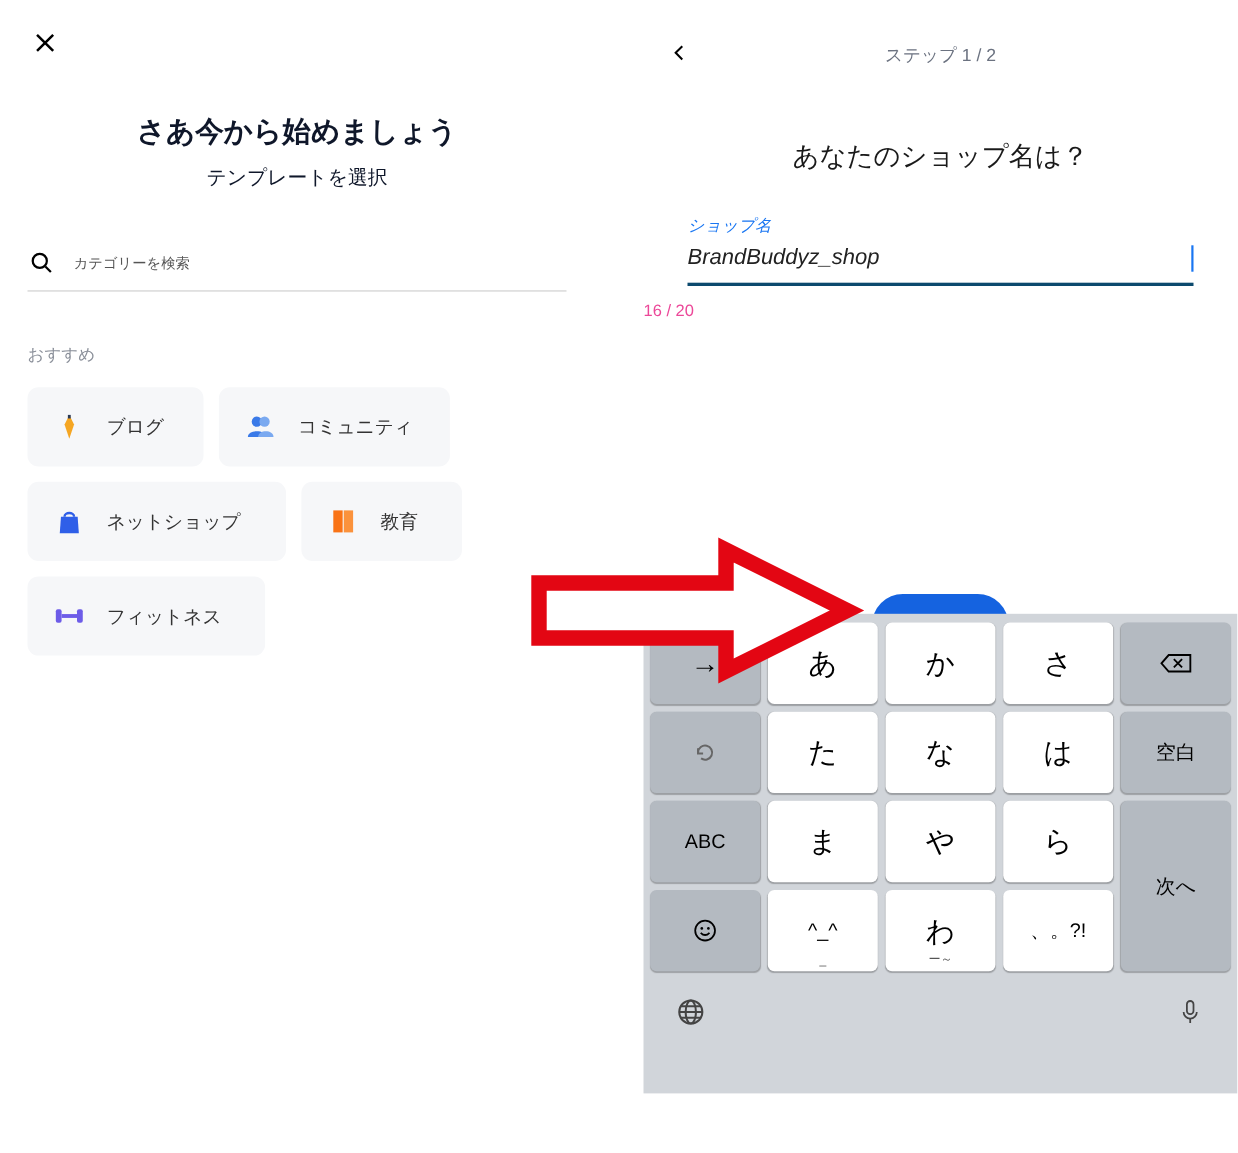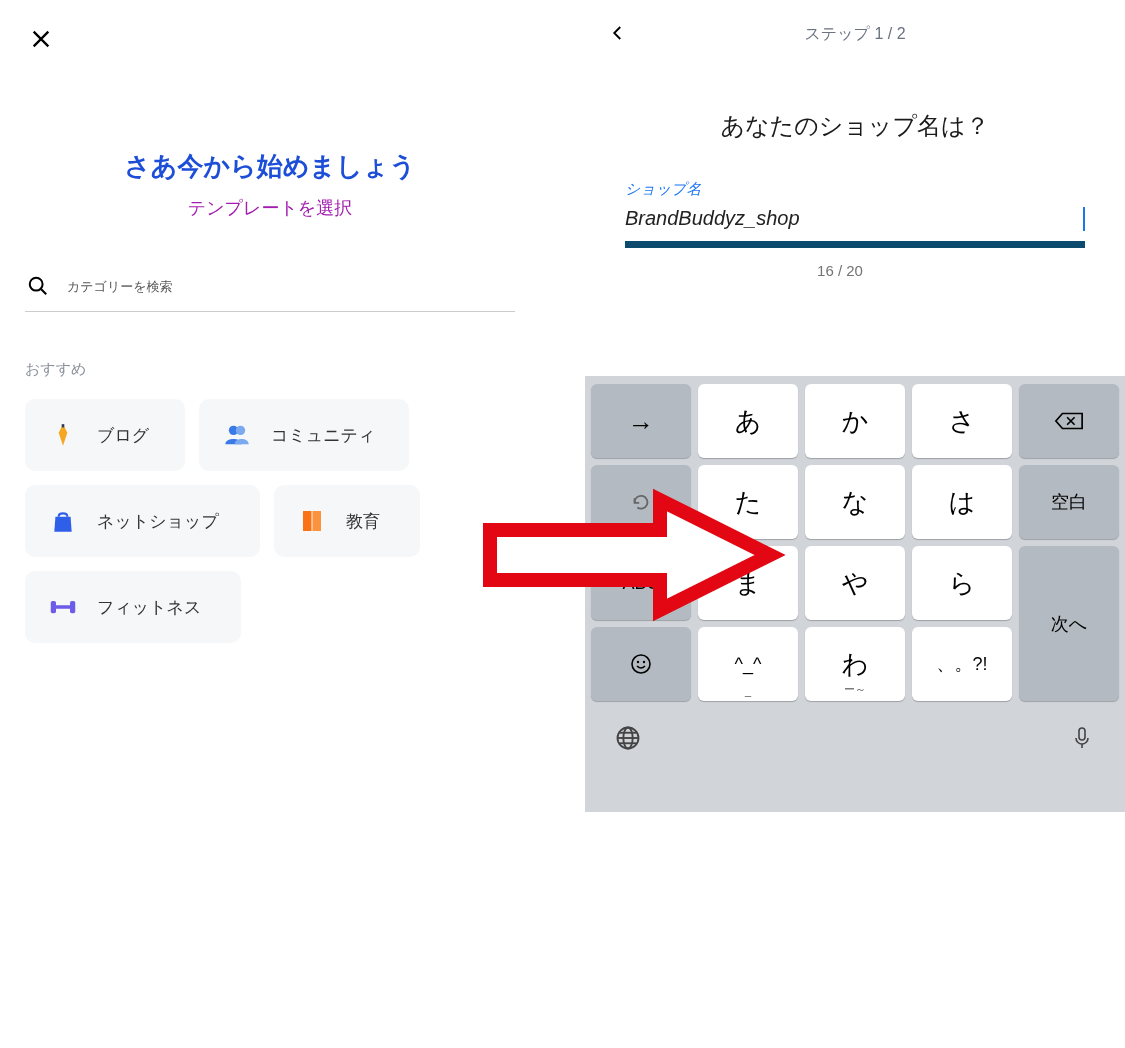"ステップ 1 / 2" .screen-right { height: 812px -> 978px; top: 0 -> 16px }
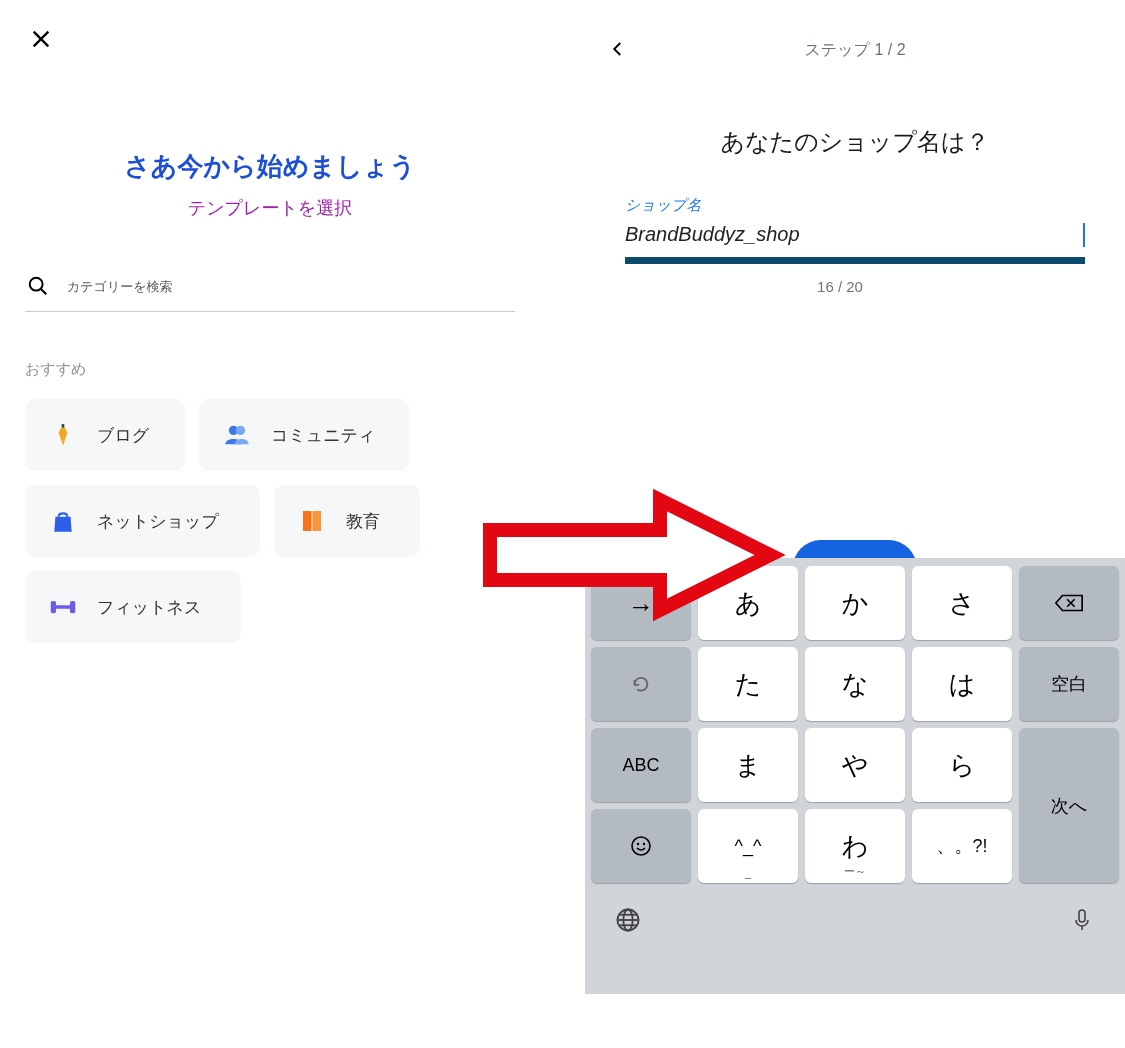"さあ今から始めましょう" .left-title { color: #1d4ed8 -> #0f172a; margin-top: 87px -> 40px }
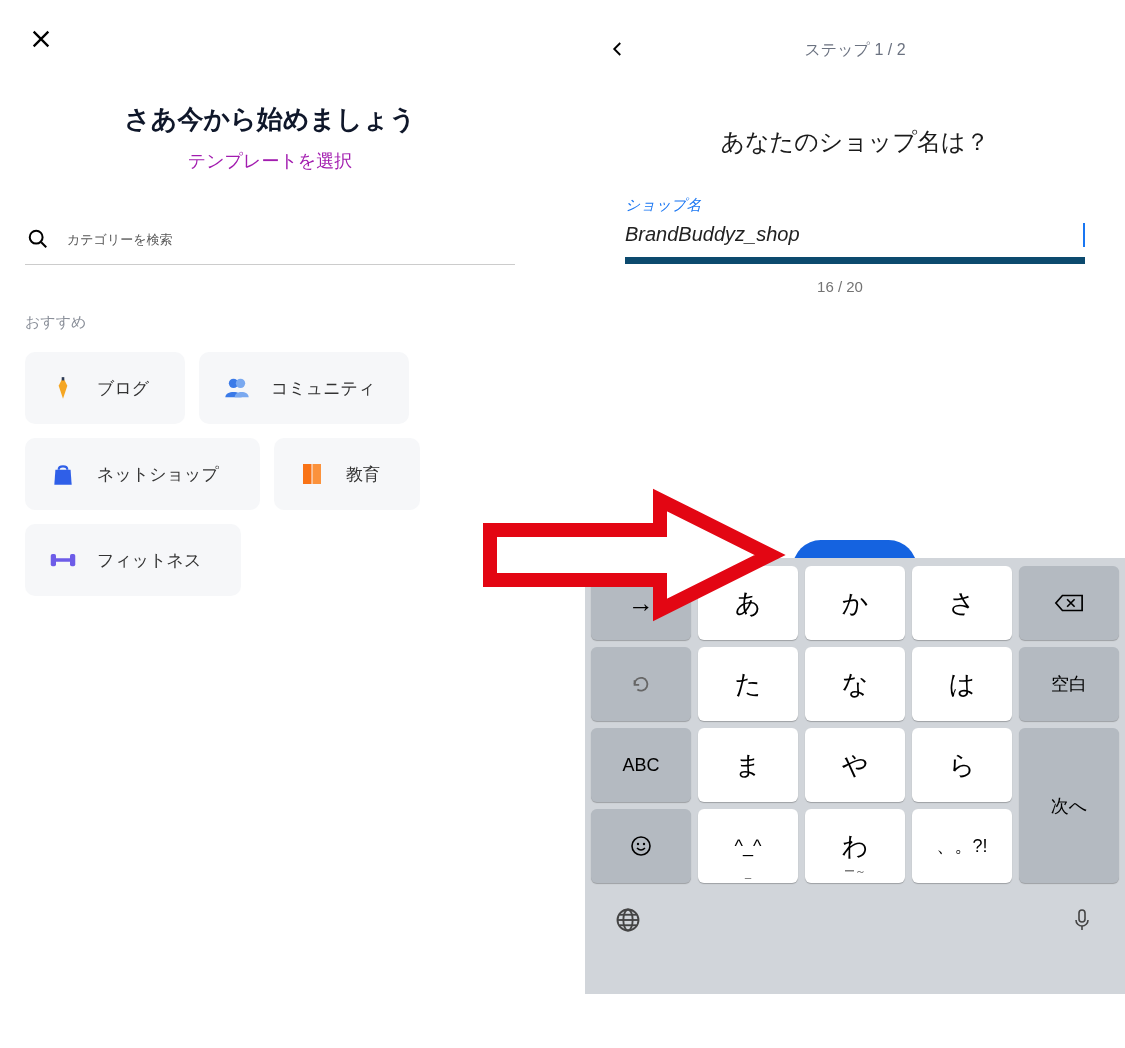"テンプレートを選択" .left-subtitle { color: #a21caf -> #0f172a }
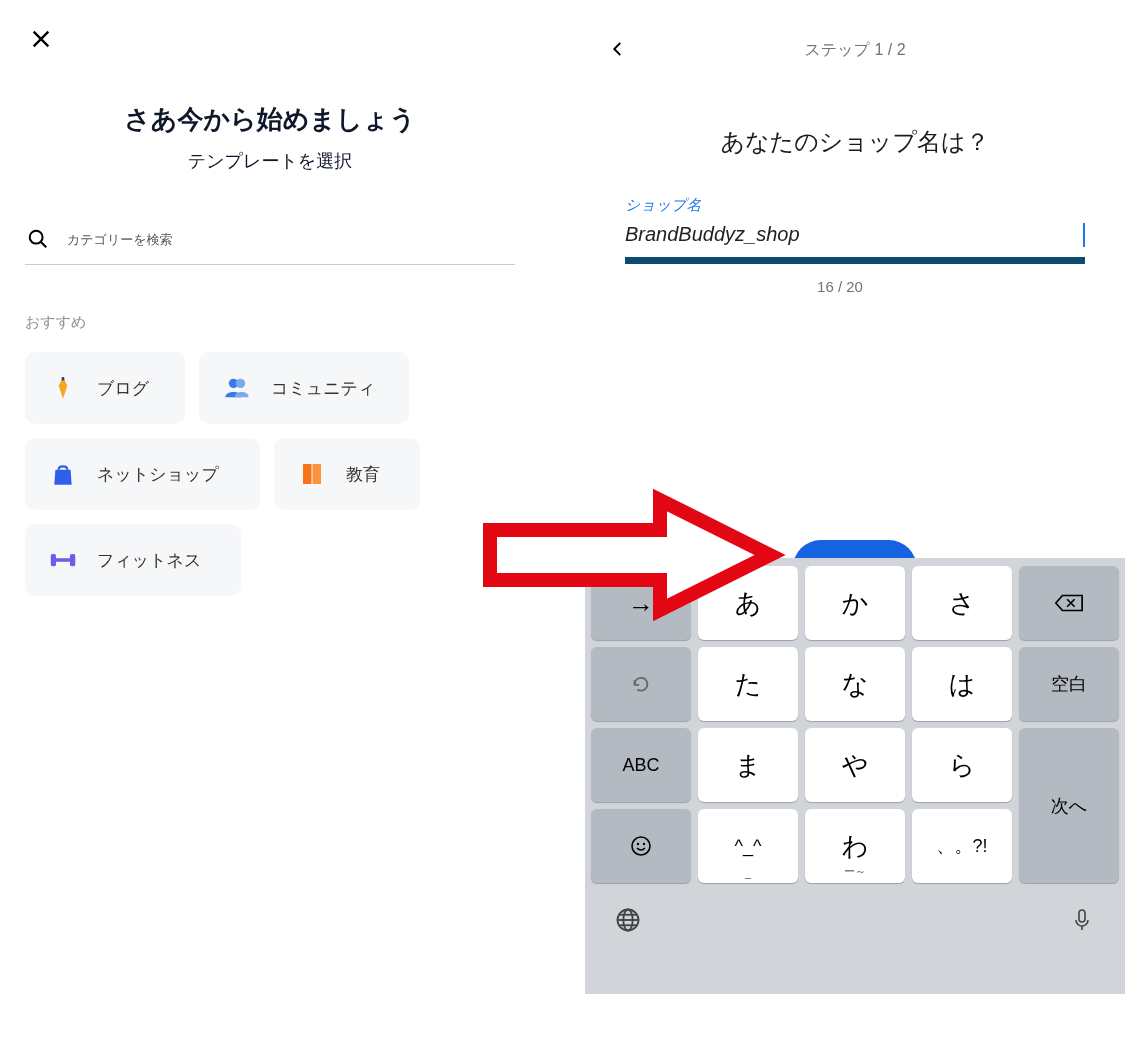"BrandBuddyz_shop" .field-input-wrap { border-bottom: 7px solid #0c4a6e -> 3px solid #0c4a6e }
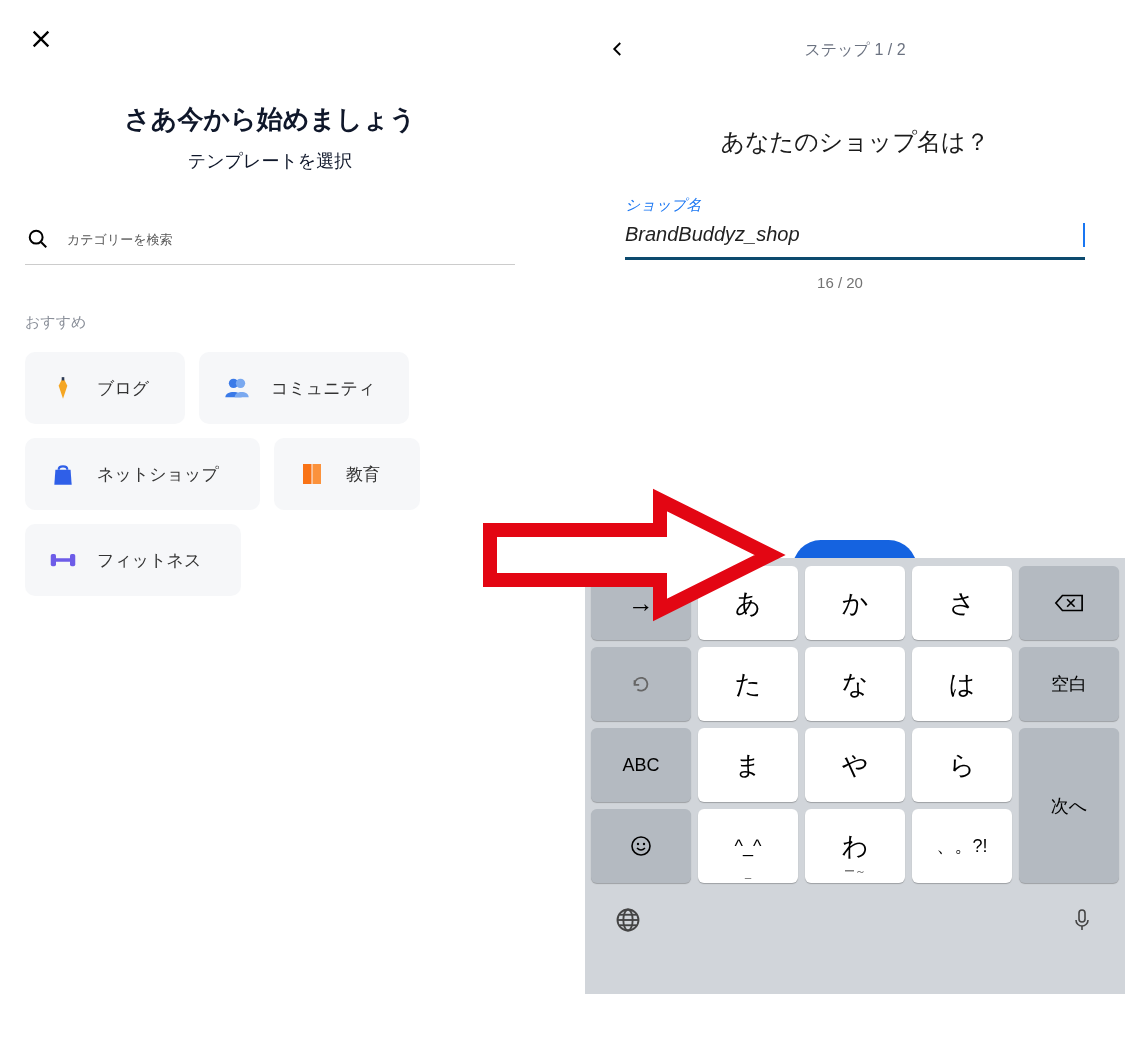"16 / 20" .char-count { color: #737373 -> #ec4899; text-align: center -> left }
